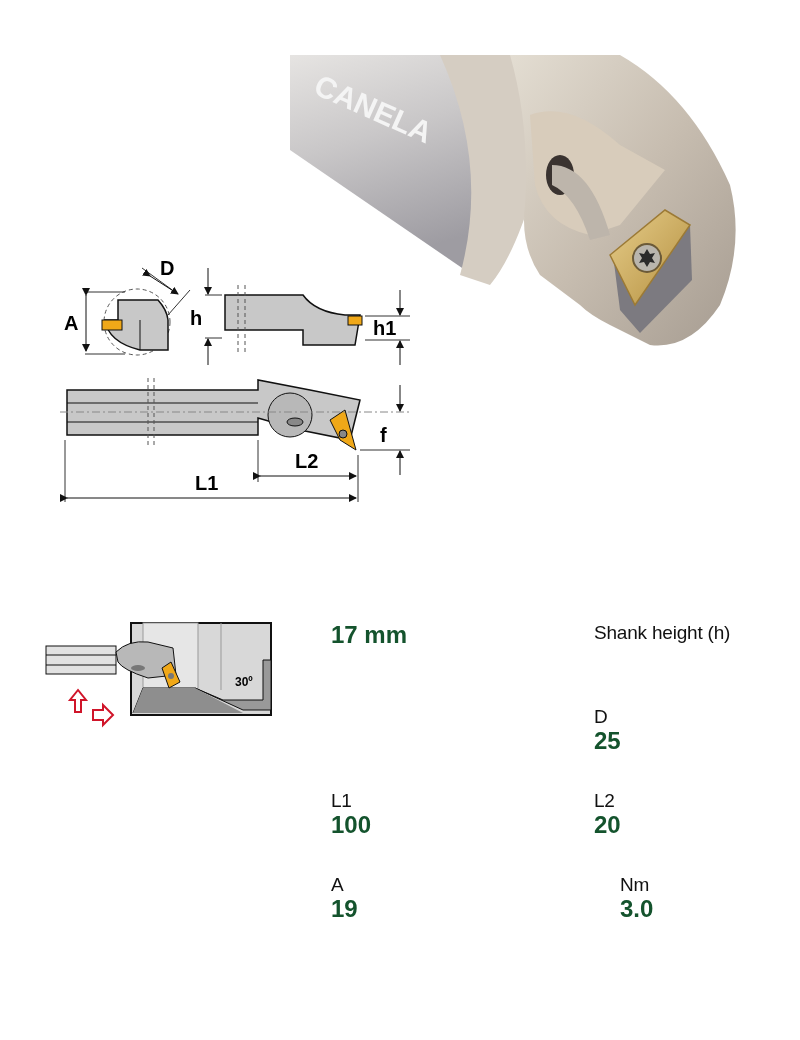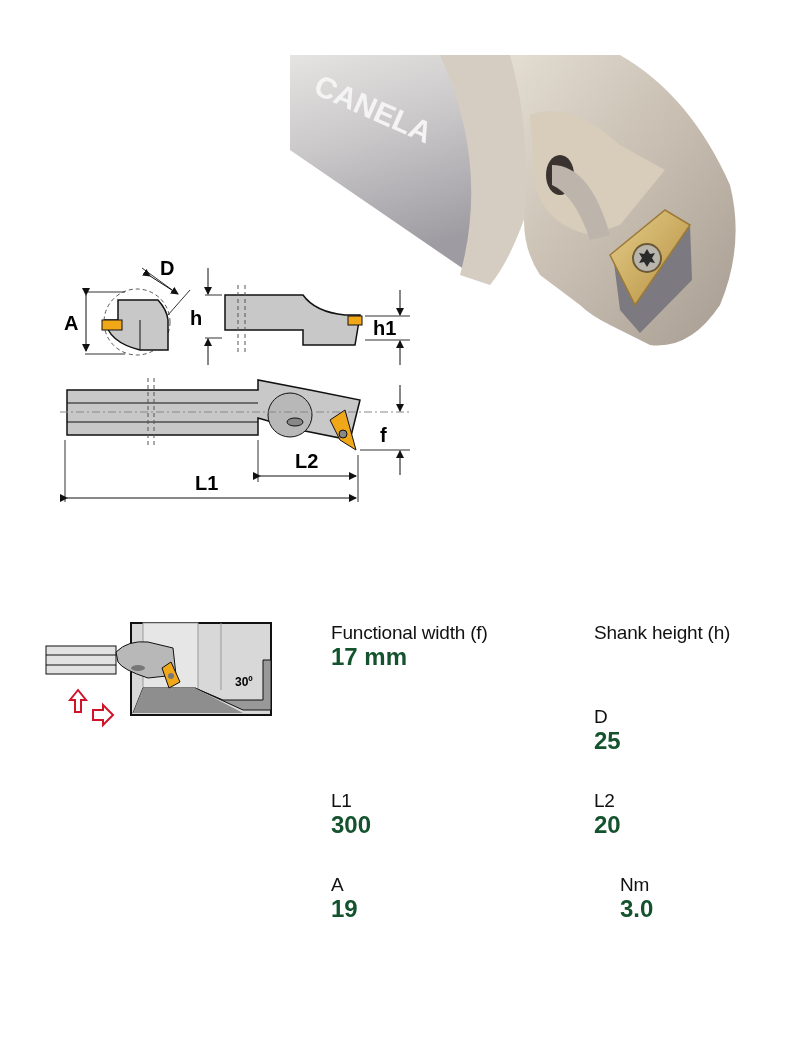"Functional width (f)" div.lbl { html: <div>Functional width (f)</div> -> none }
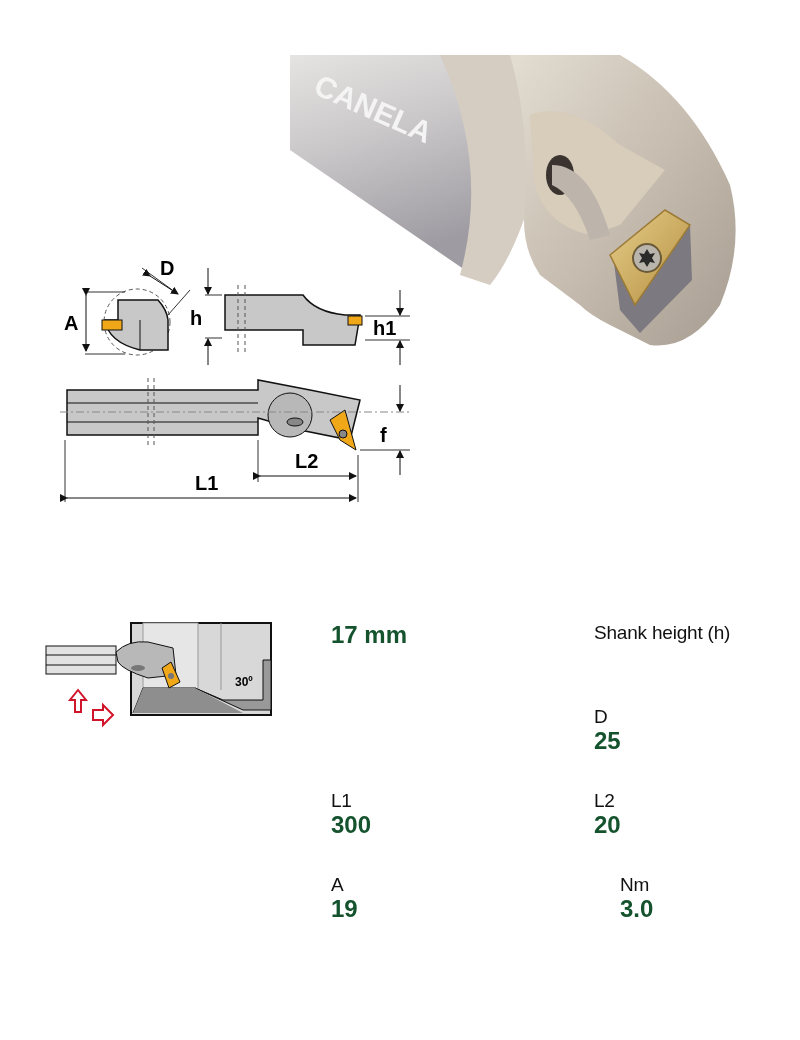"300" div.val { text: 300 -> 100 }
